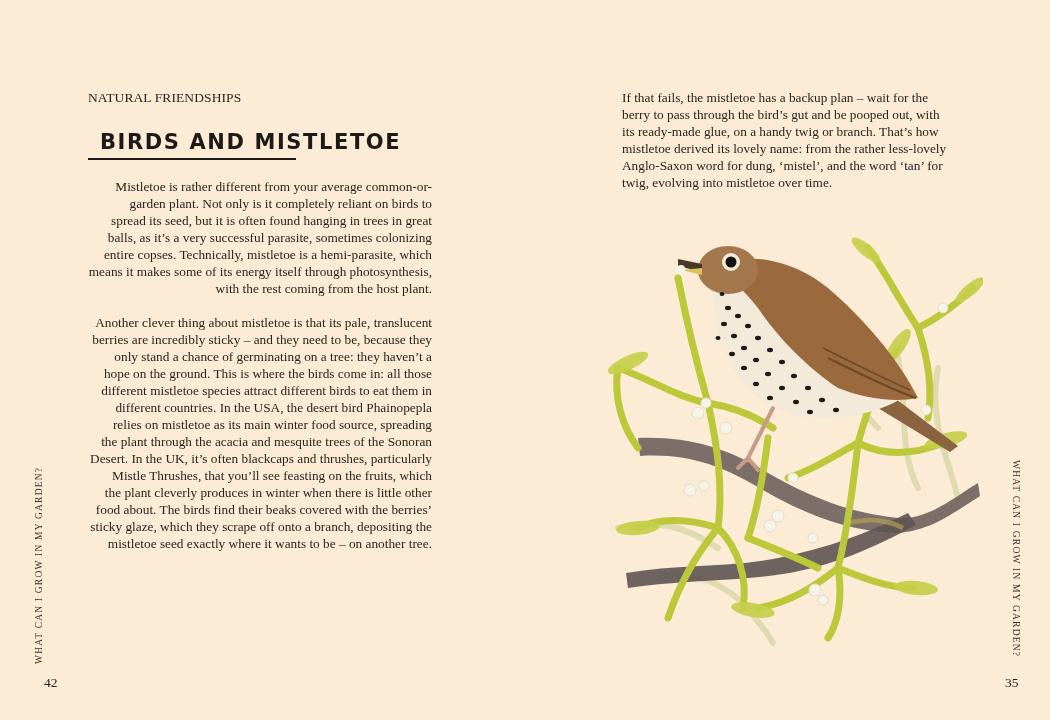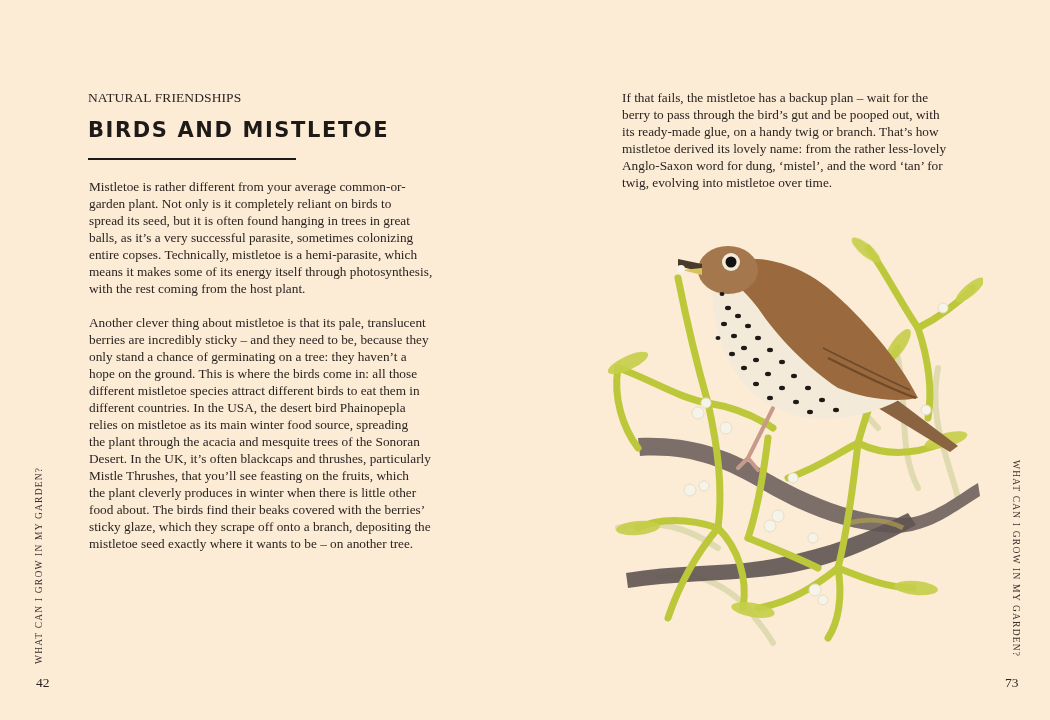"BIRDS AND MISTLETOE" .title { margin: 0 -> 12px }
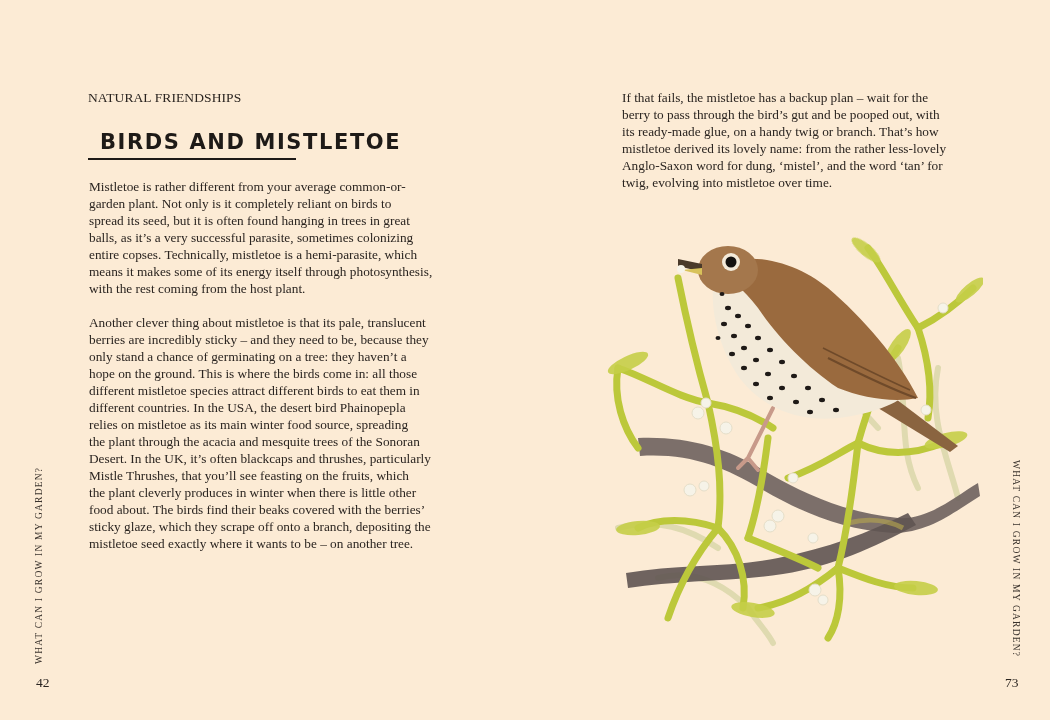"Mistletoe is rather different from" .left-col { left: 89px -> 82px; text-align: none -> right }
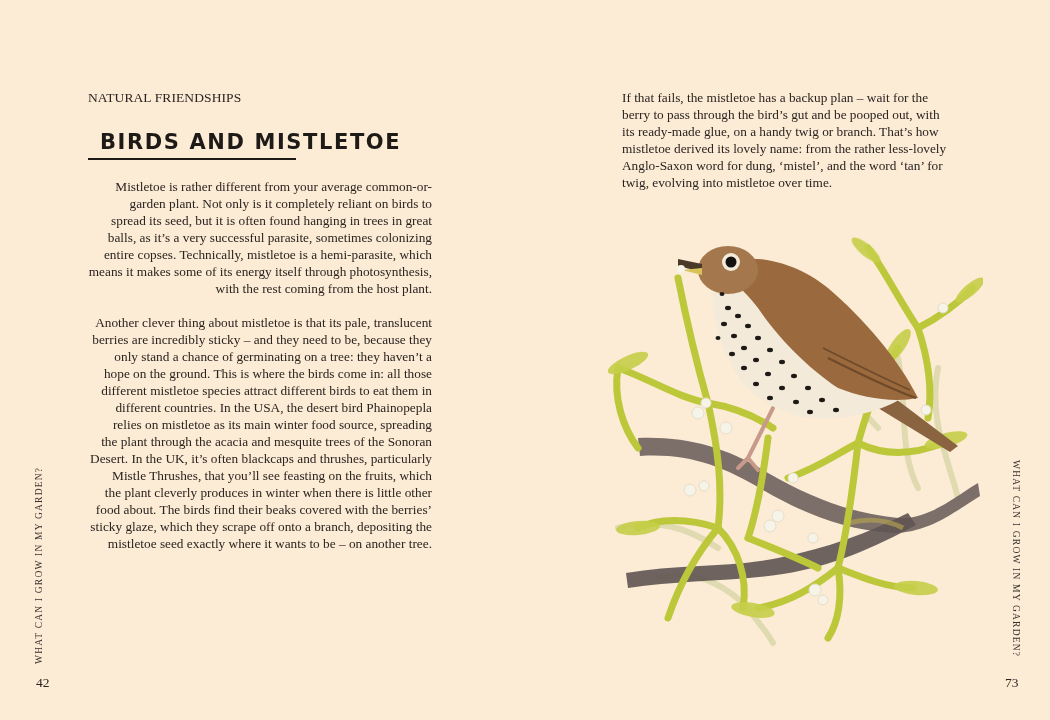"42" .folio-left { left: 36px -> 44px }
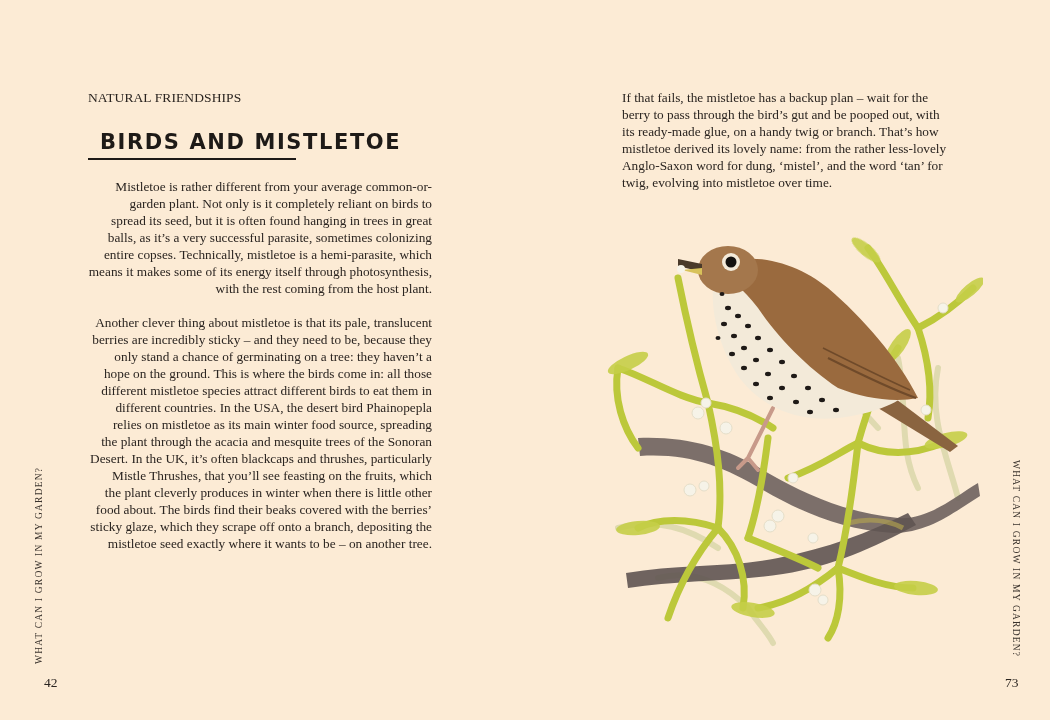"73" div.folio { text: 73 -> 35 }
